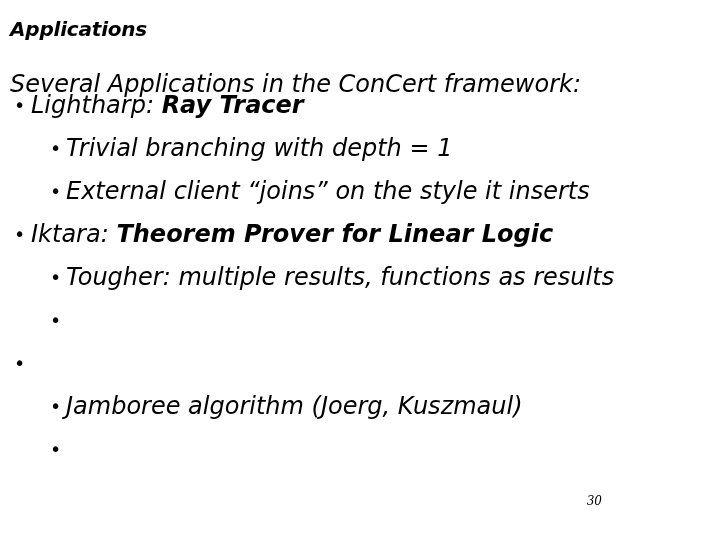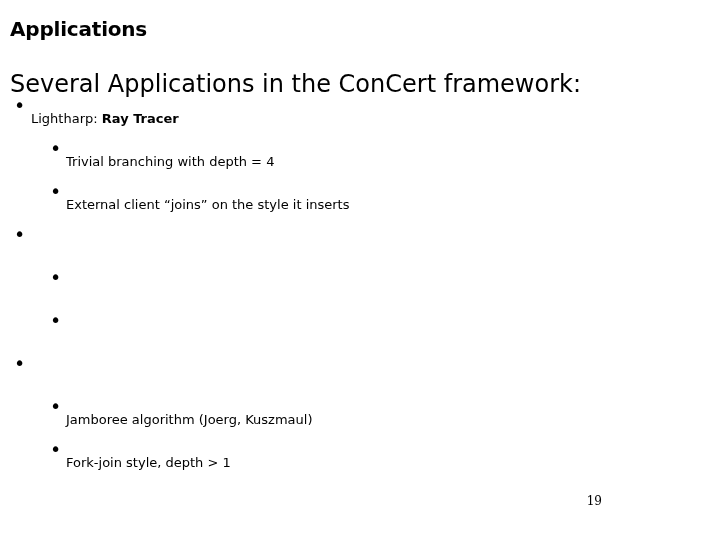"Applications" .slide { font-style: none -> italic }
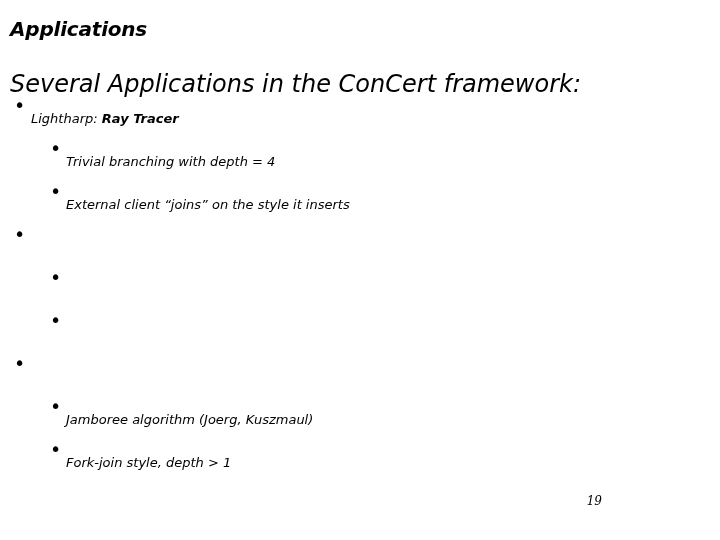"Lightharp: Ray Tracer" .bullet-row .bullet-text { font-size: 13px -> 24px; top: 14px -> 0 }
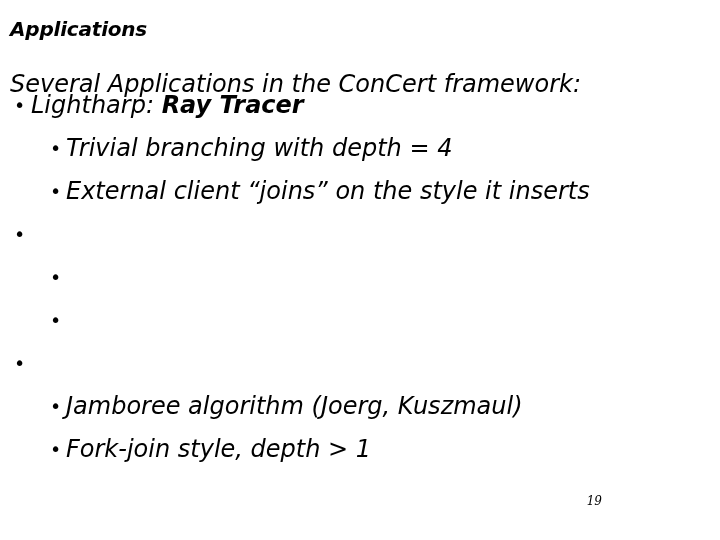"Trivial branching with depth =" span { text: 4 -> 1 }
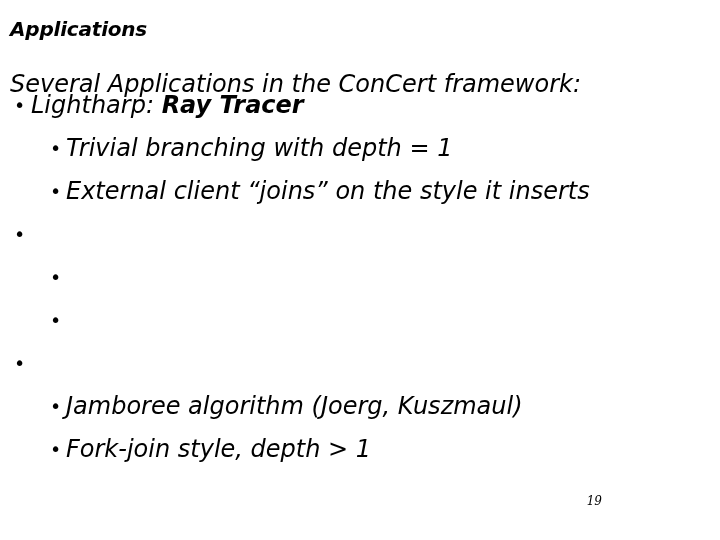"Iktara: Theorem Prover for Linear" span.bullet-text { html: none -> <span><span>Iktara: </span><span>Theorem Prover for Linear Logic</span></span> }
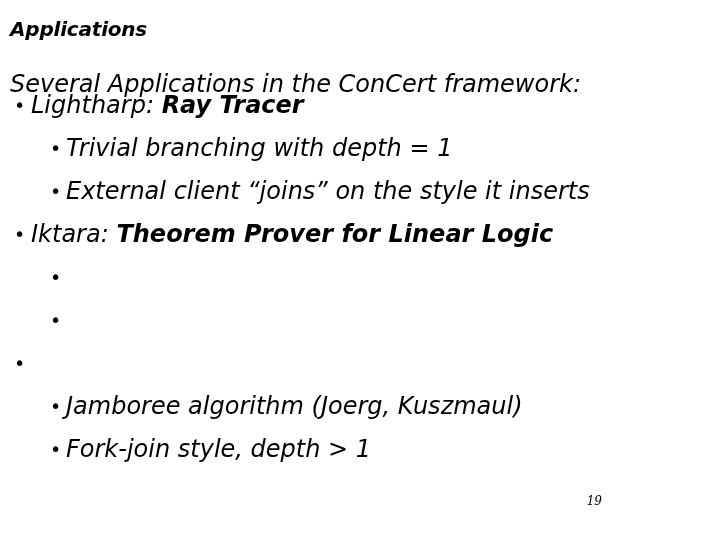"Tougher: multiple results, functions as" span.bullet-text { html: none -> <span><span>Tougher: multiple results, functions as results</span></span> }
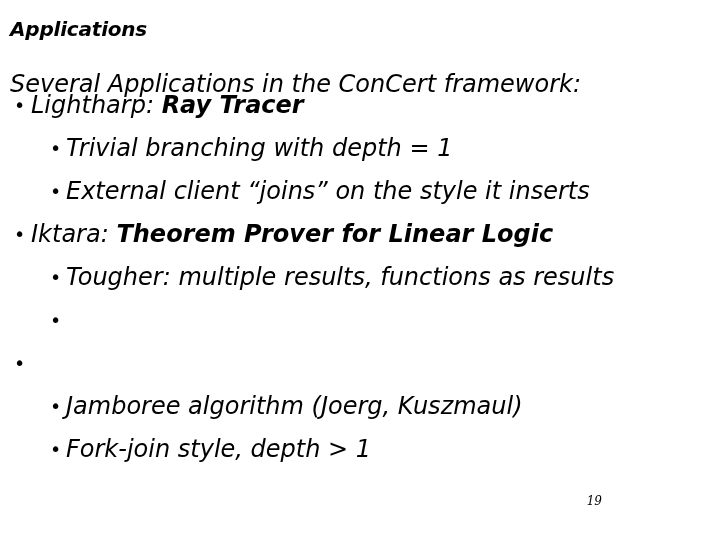"Fork-join style, depth > 1" span.bullet-text { html: <span><span>Fork-join style, depth &gt; 1</span></span> -> none }
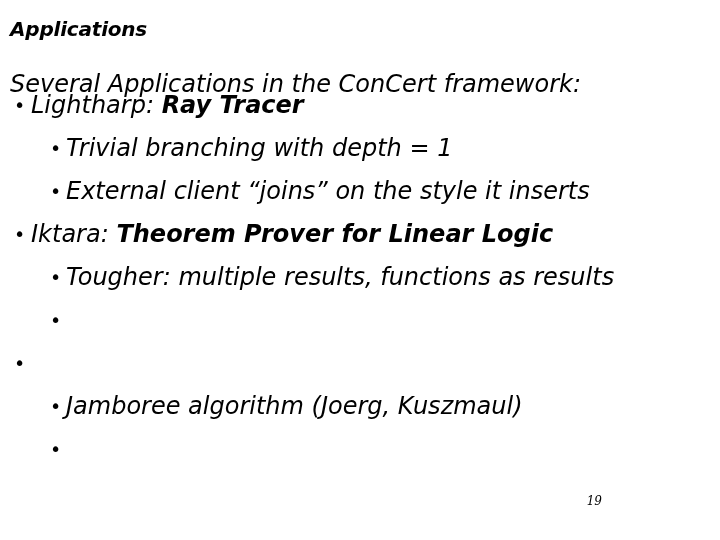"19" div.page-number { text: 19 -> 30 }
